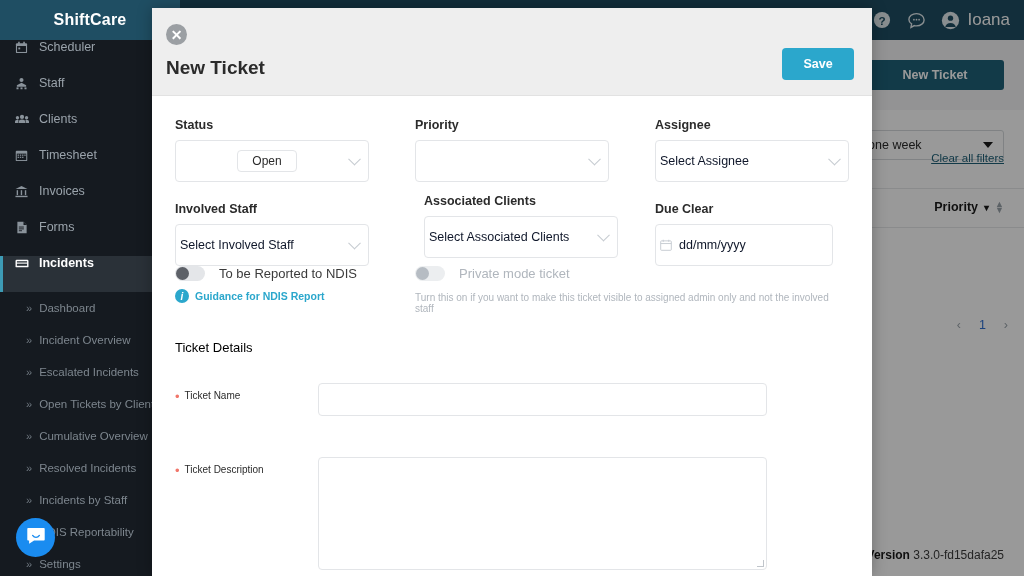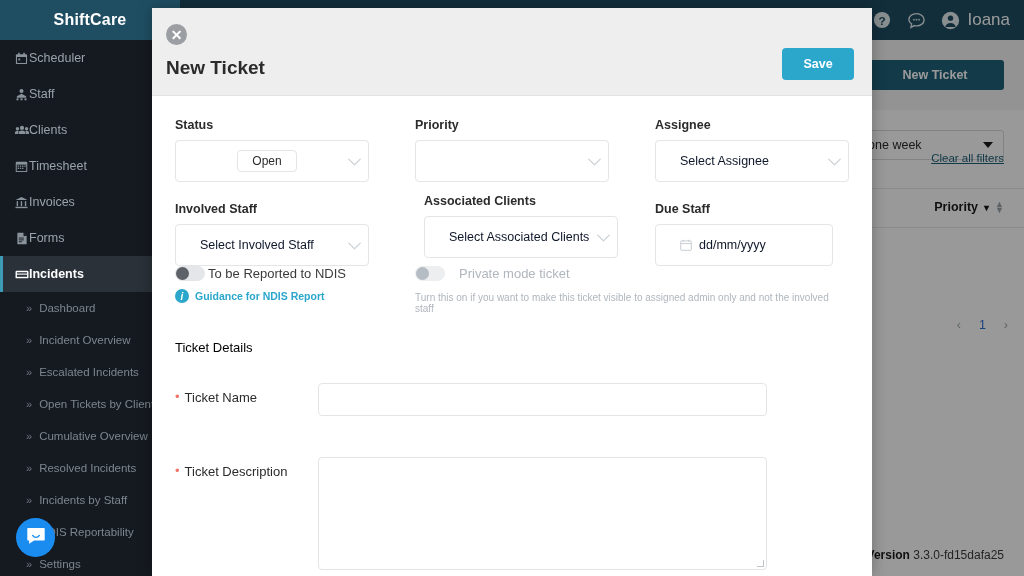"Scheduler" .nav-item { align-items: center -> none; gap: none -> 10px }
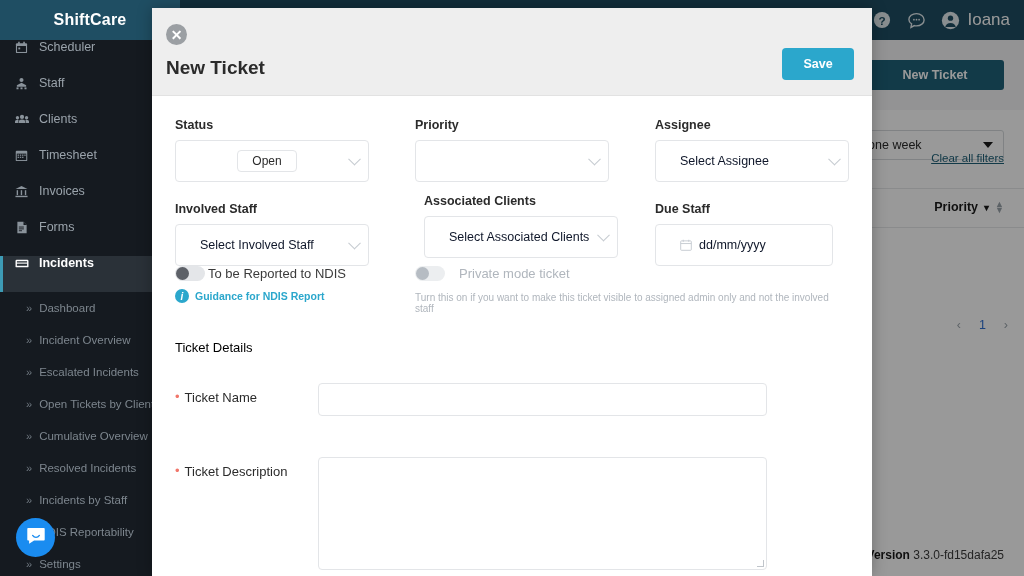"Open" .ctl { padding: 0 24px -> 0 4px }
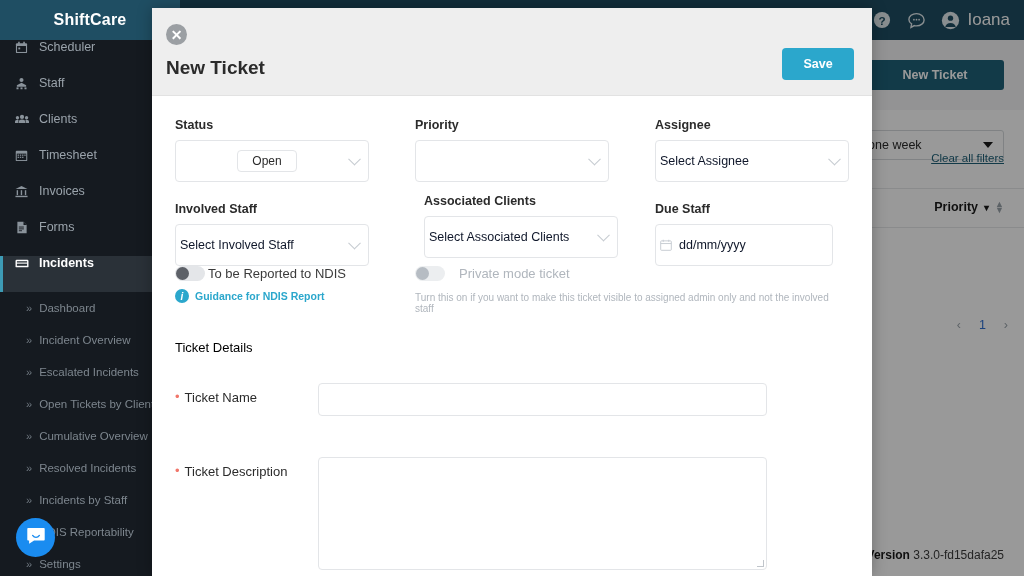"Due Staff" div.field-label { text: Staff -> Clear }
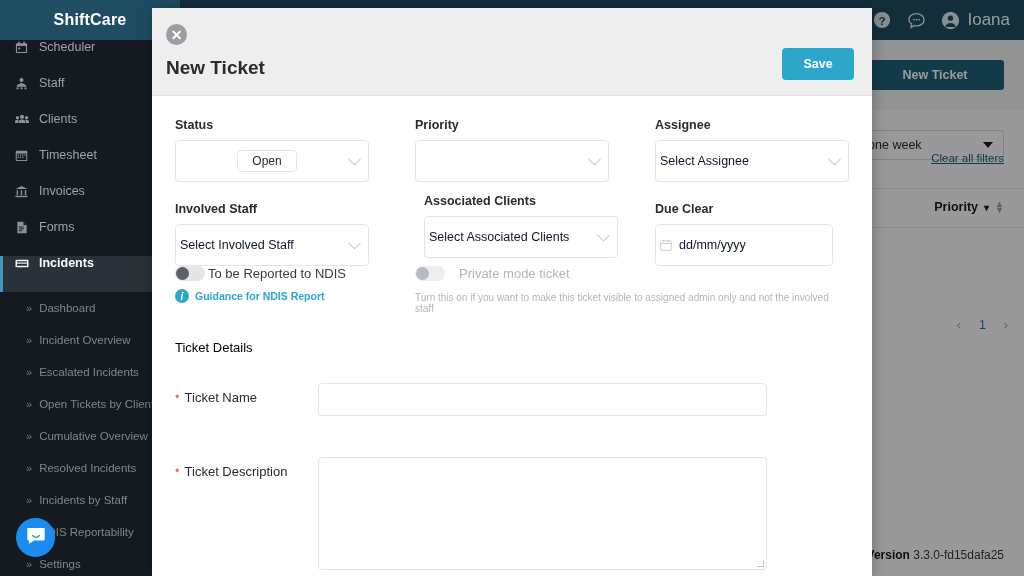"To be Reported to NDIS" div { gap: 3px -> 14px }
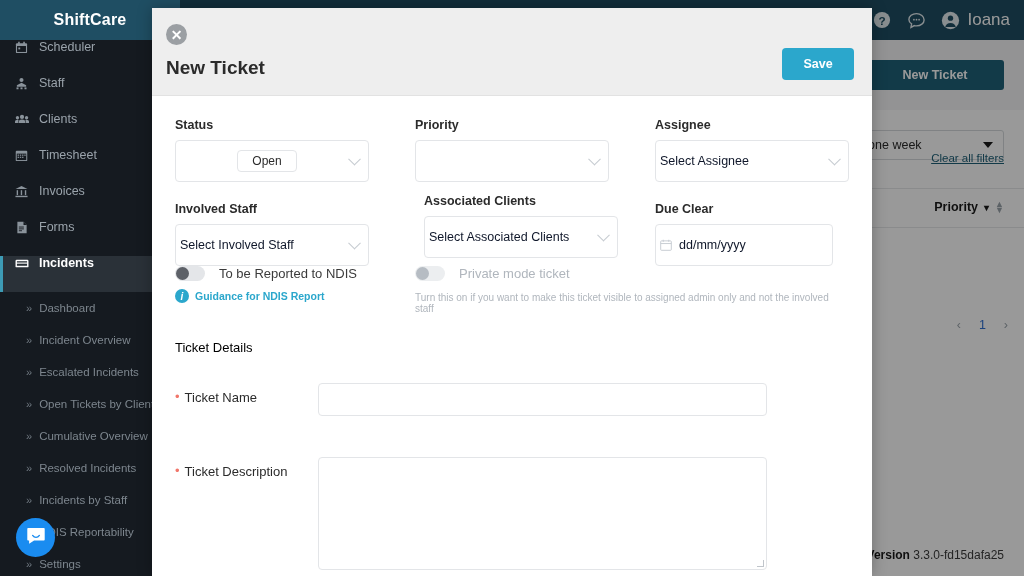"Ticket Name" .req-label { font-size: 13px -> 10px }
